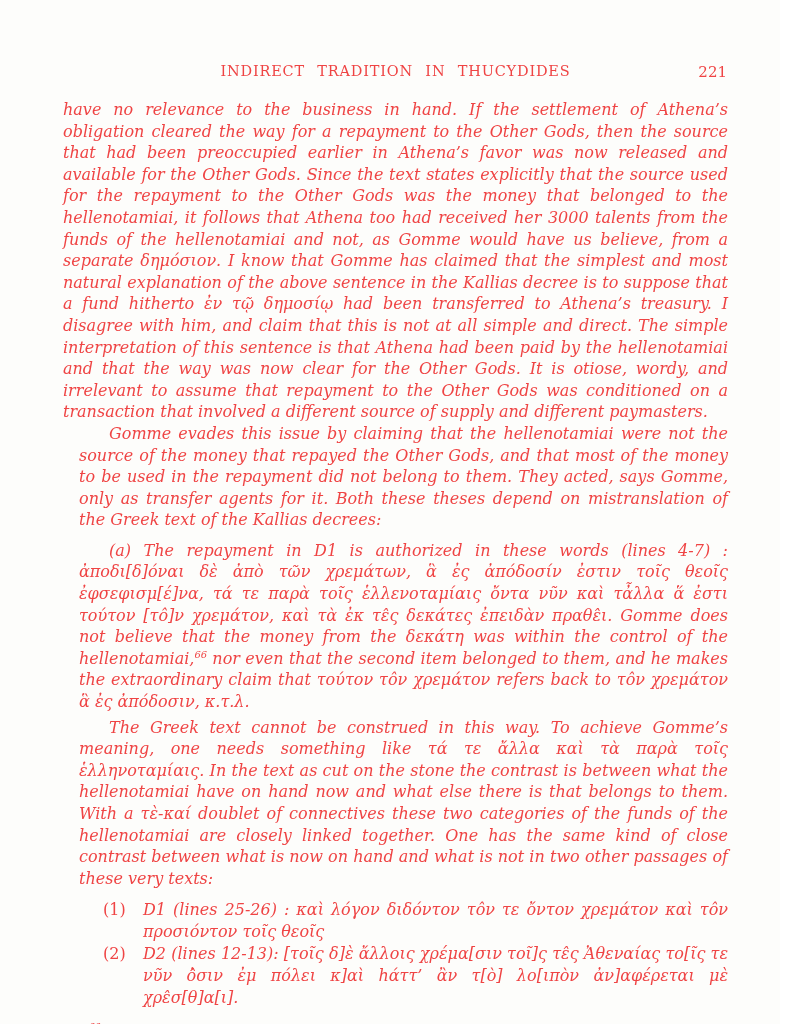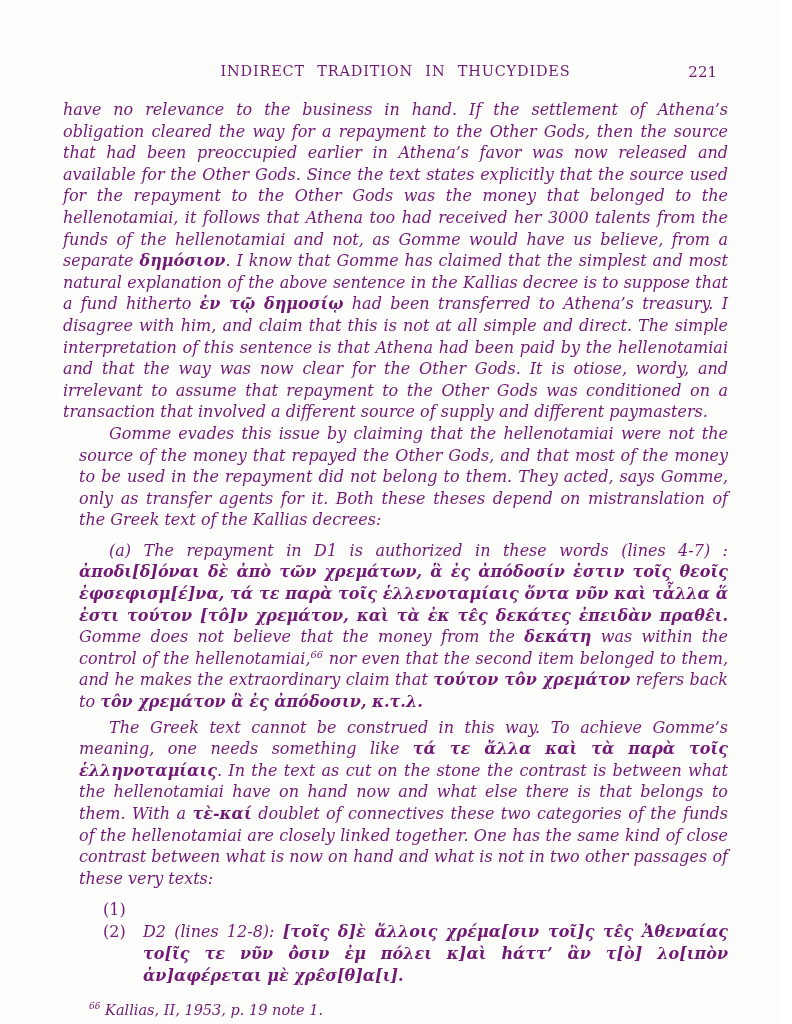"INDIRECT TRADITION IN THUCYDIDES" .page { color: #701a75 -> #ef4444 }
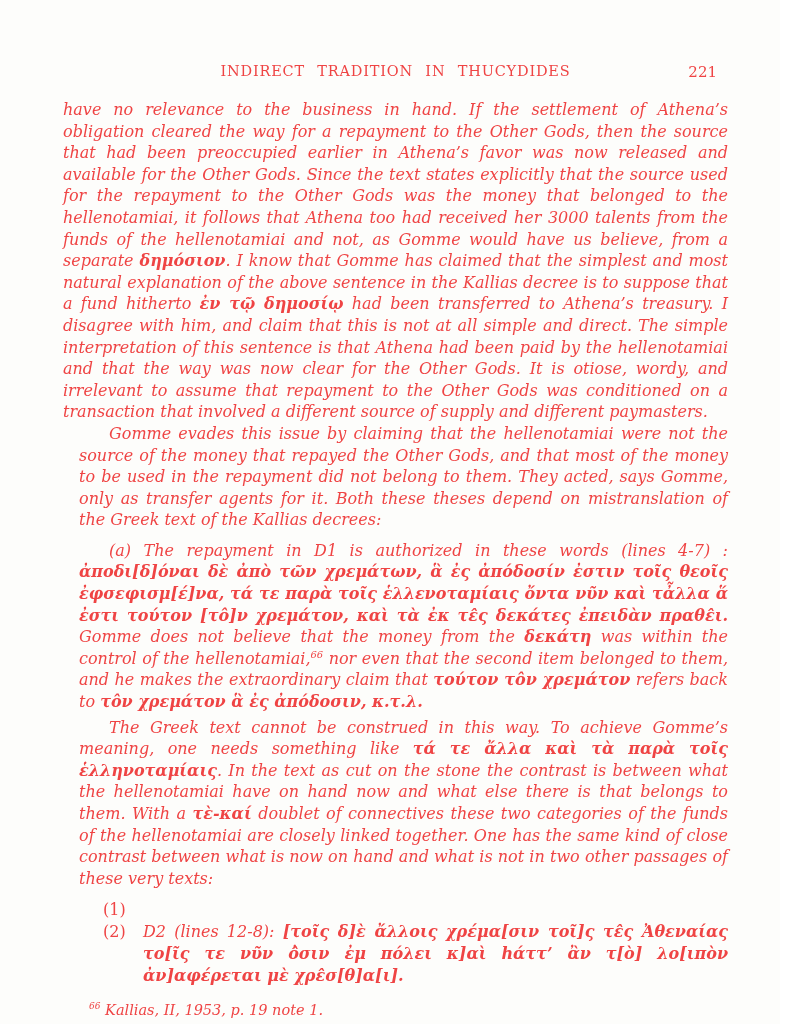"221" .head-pagenum { right: 11px -> 1px }
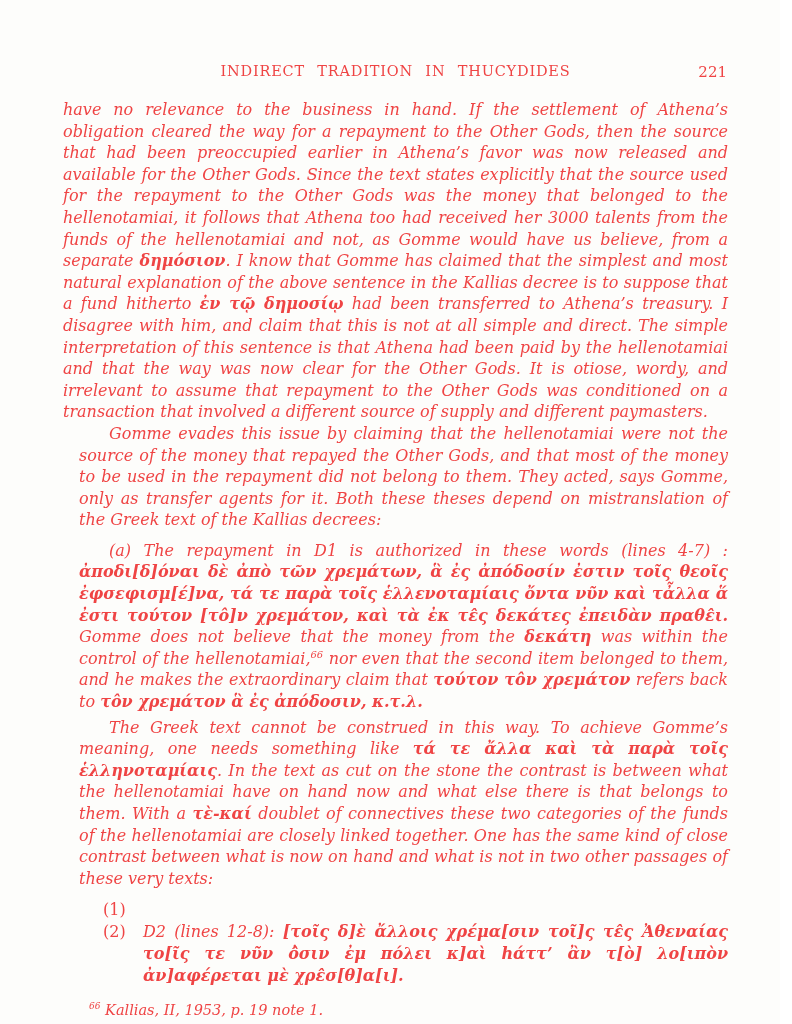"δημόσιον" .run-greek { font-weight: bold -> none }
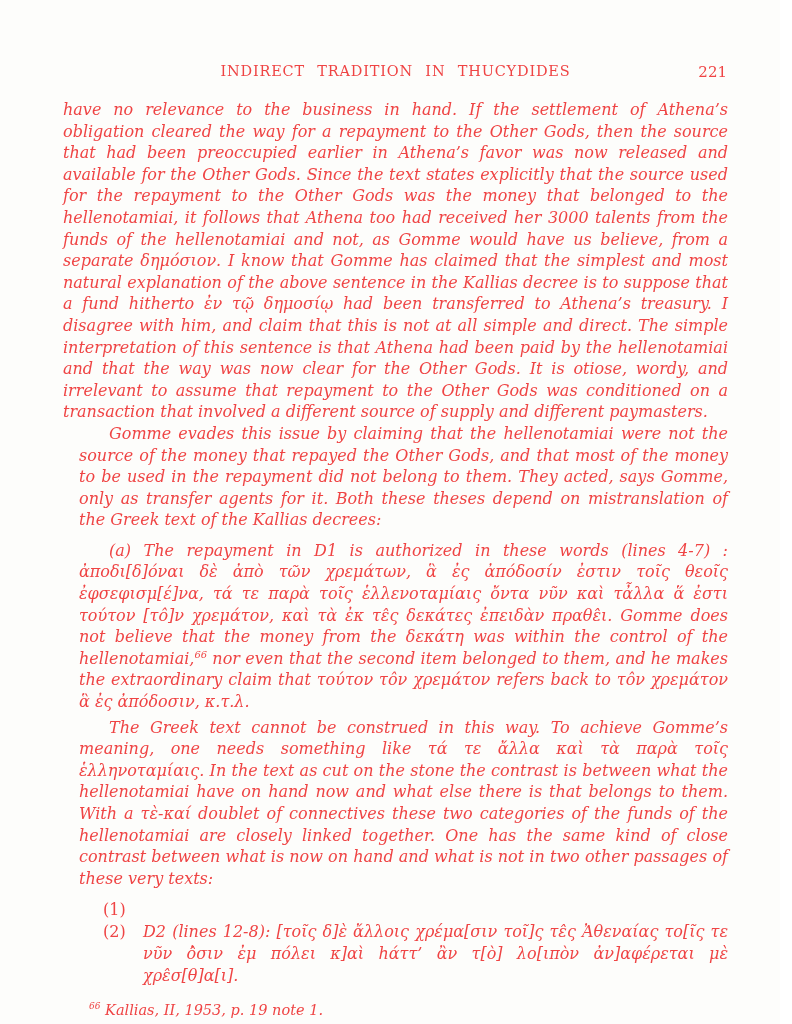"D1 (lines 25-26) : καὶ" span.li-text { html: none -> <span><span>D1 (lines 25-26) : </span><span>καὶ λόγον διδόντον τôν τε ὄντον χρεμάτον καὶ τôν προσιόντον τοῖς θεοῖς</span></span> }
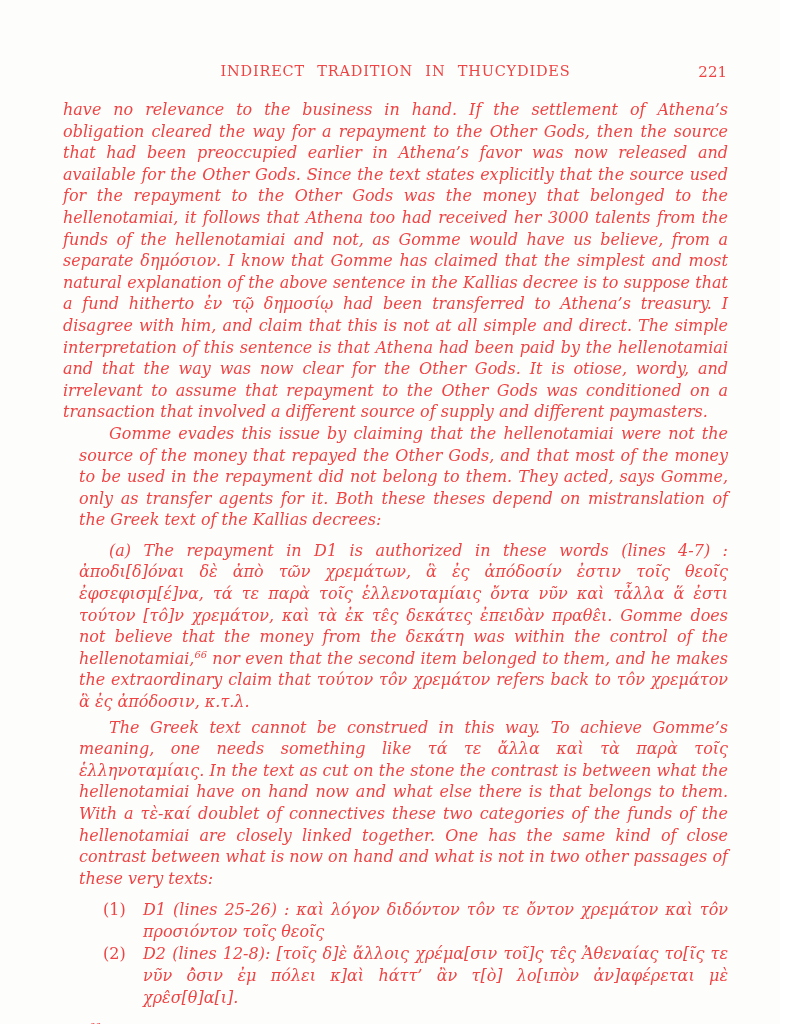"D2 (lines 12-8):" span.run { text: 12-8 -> 12-13 }
